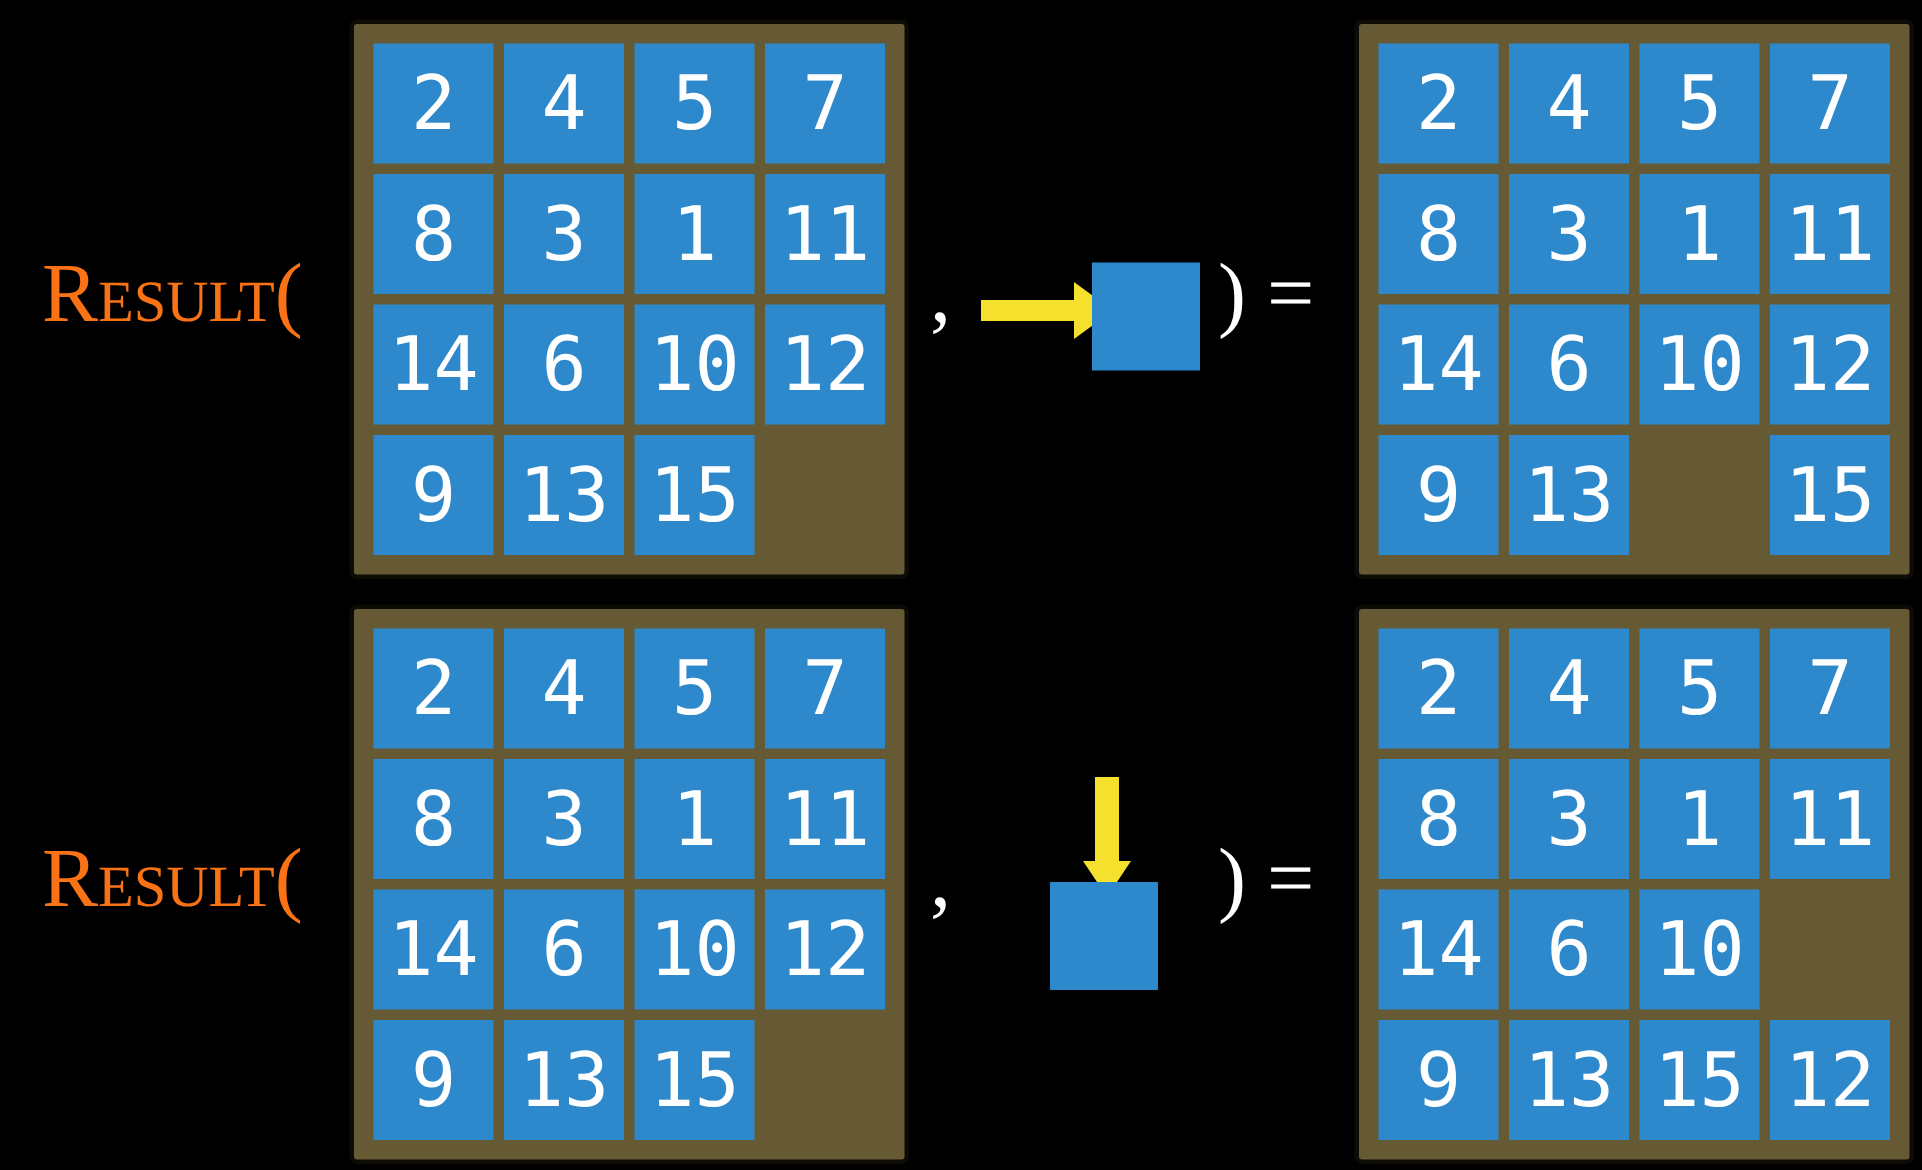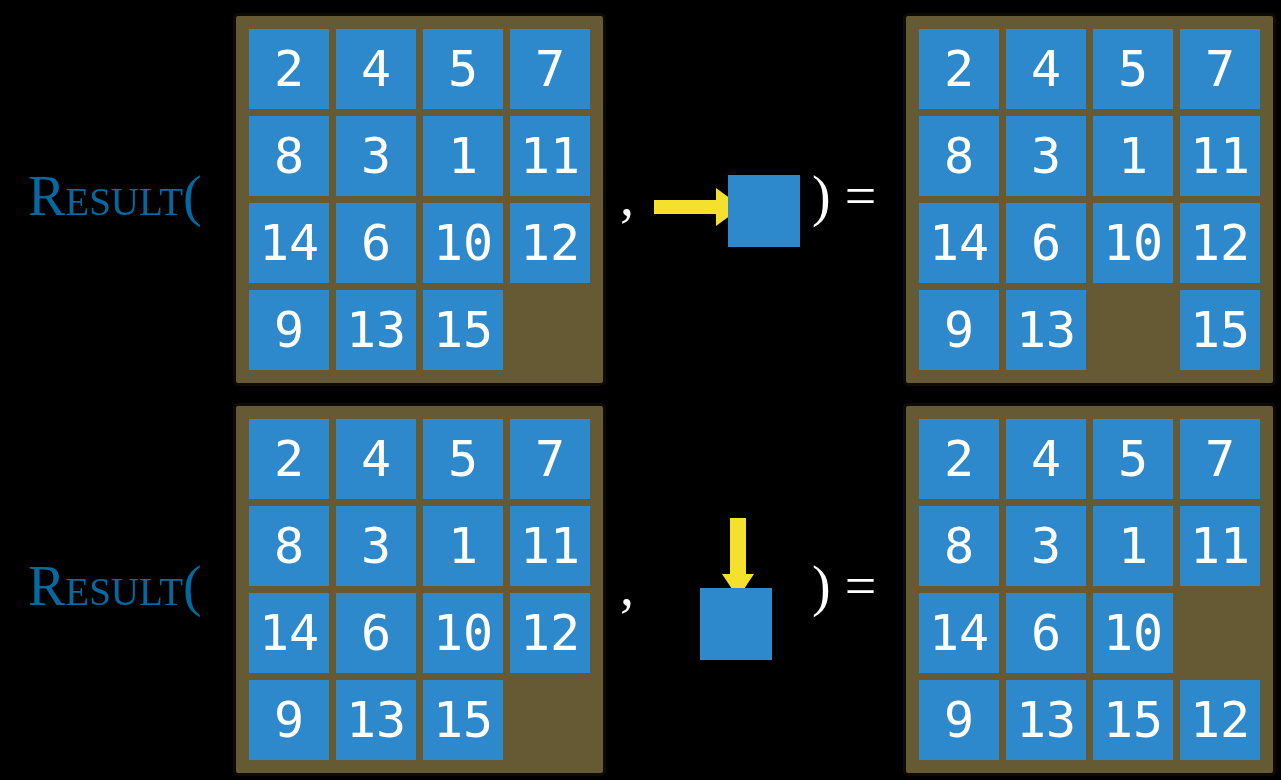"Result(" .func-label { color: #0369a1 -> #f97316 }
